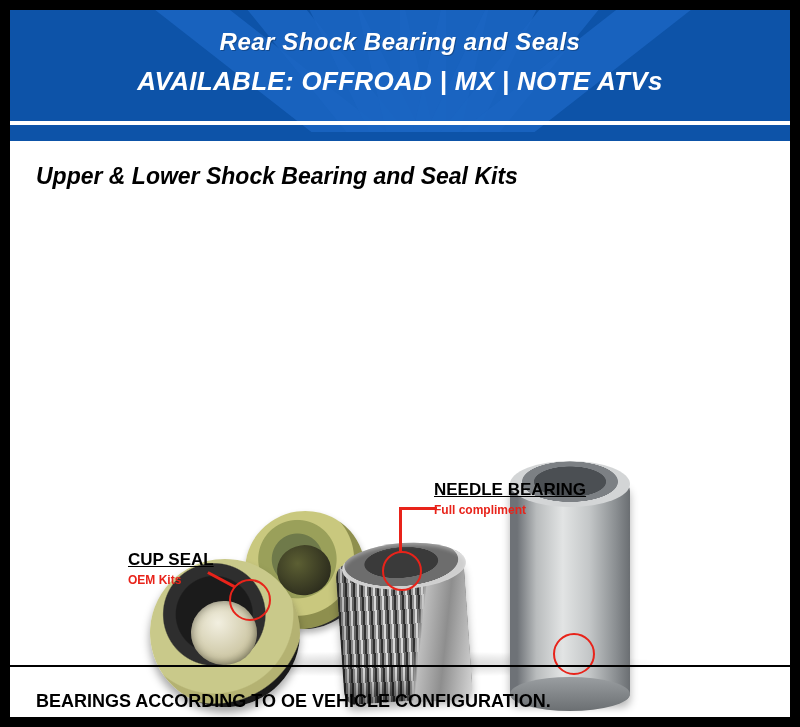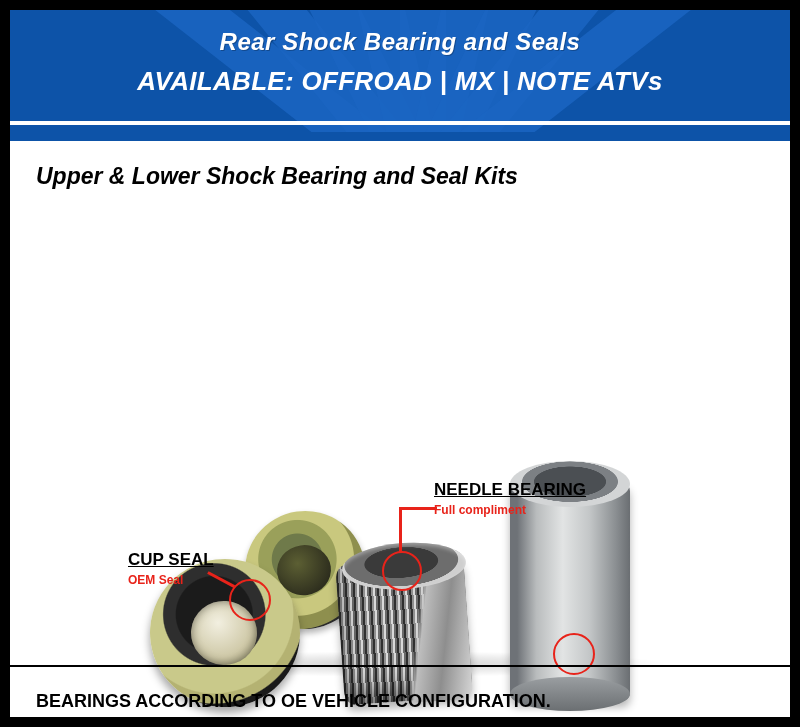"OEM Seal" div.sublabel { text: Seal -> Kits }
